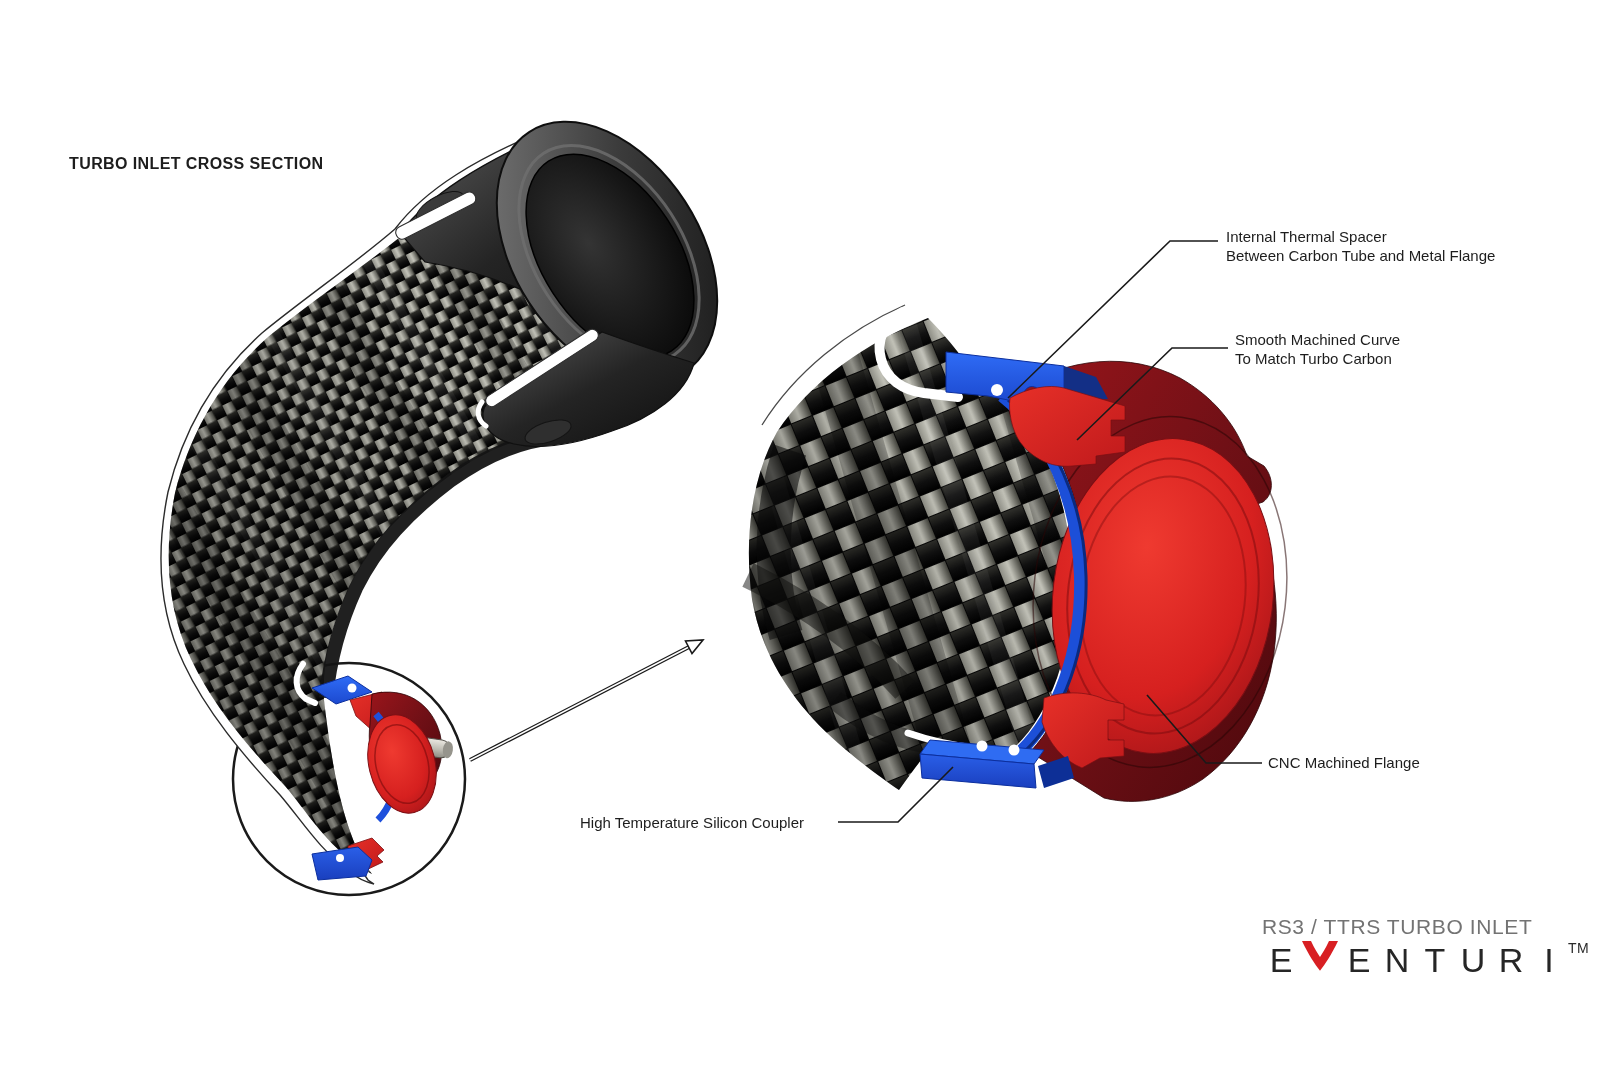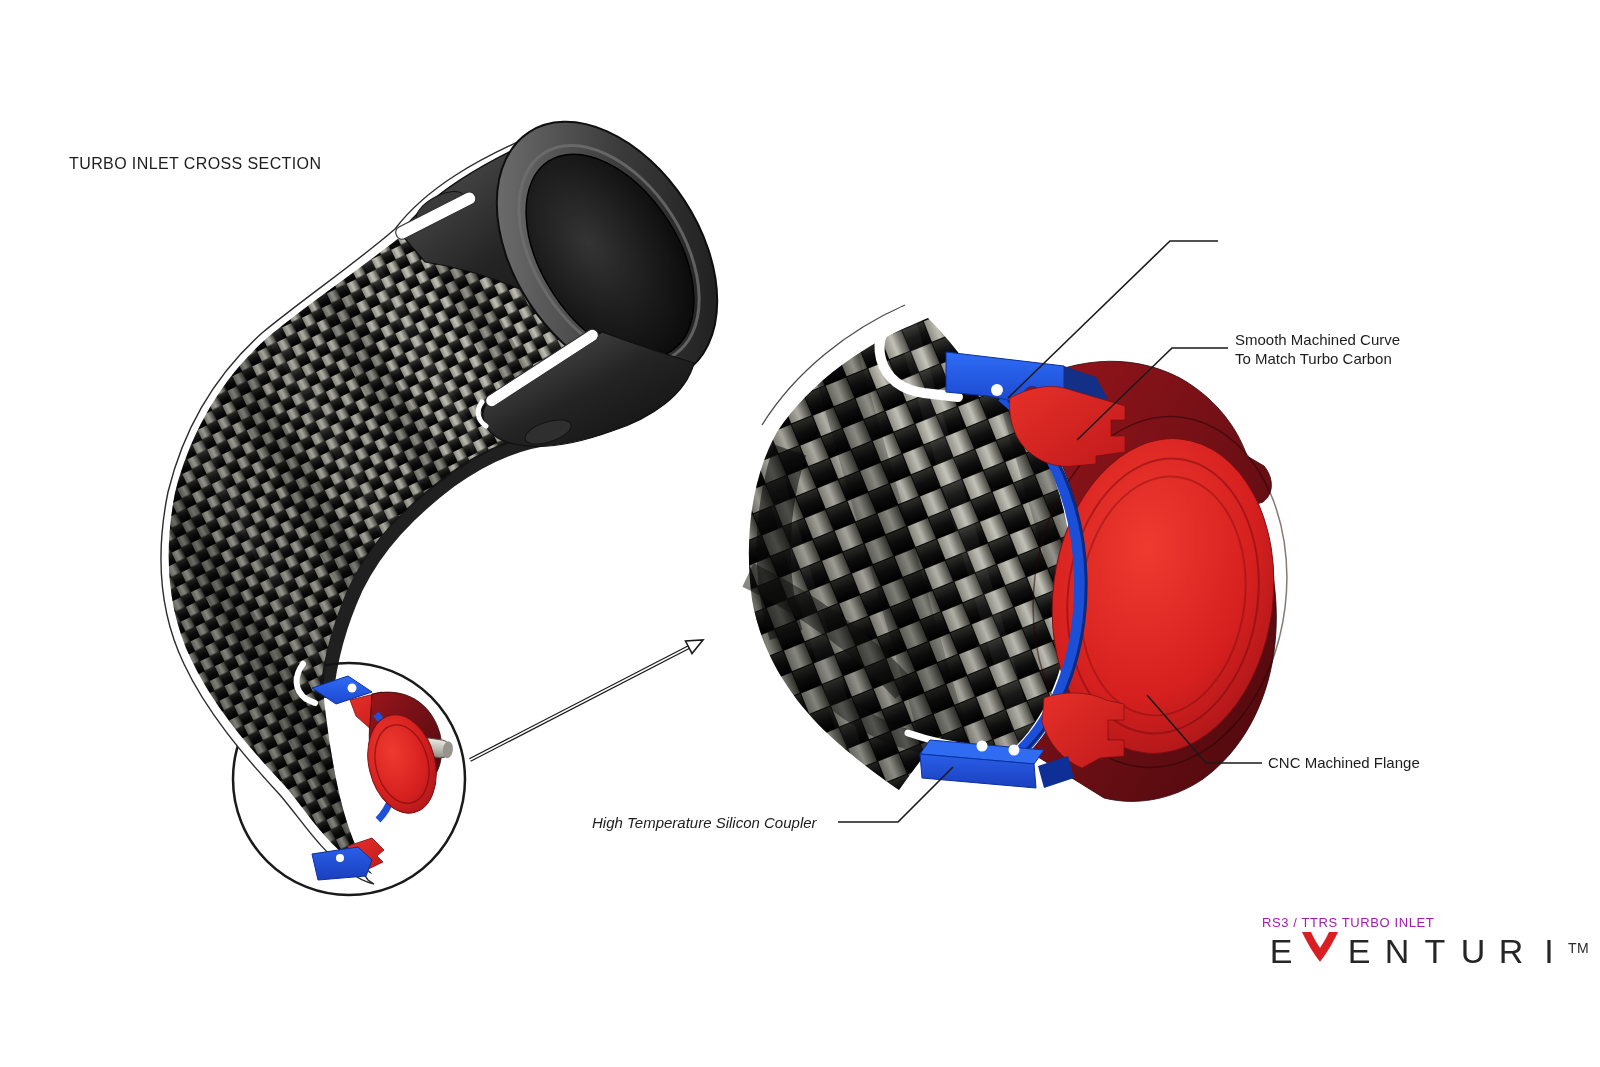"TURBO INLET CROSS SECTION" .page-title { font-weight: normal -> bold }
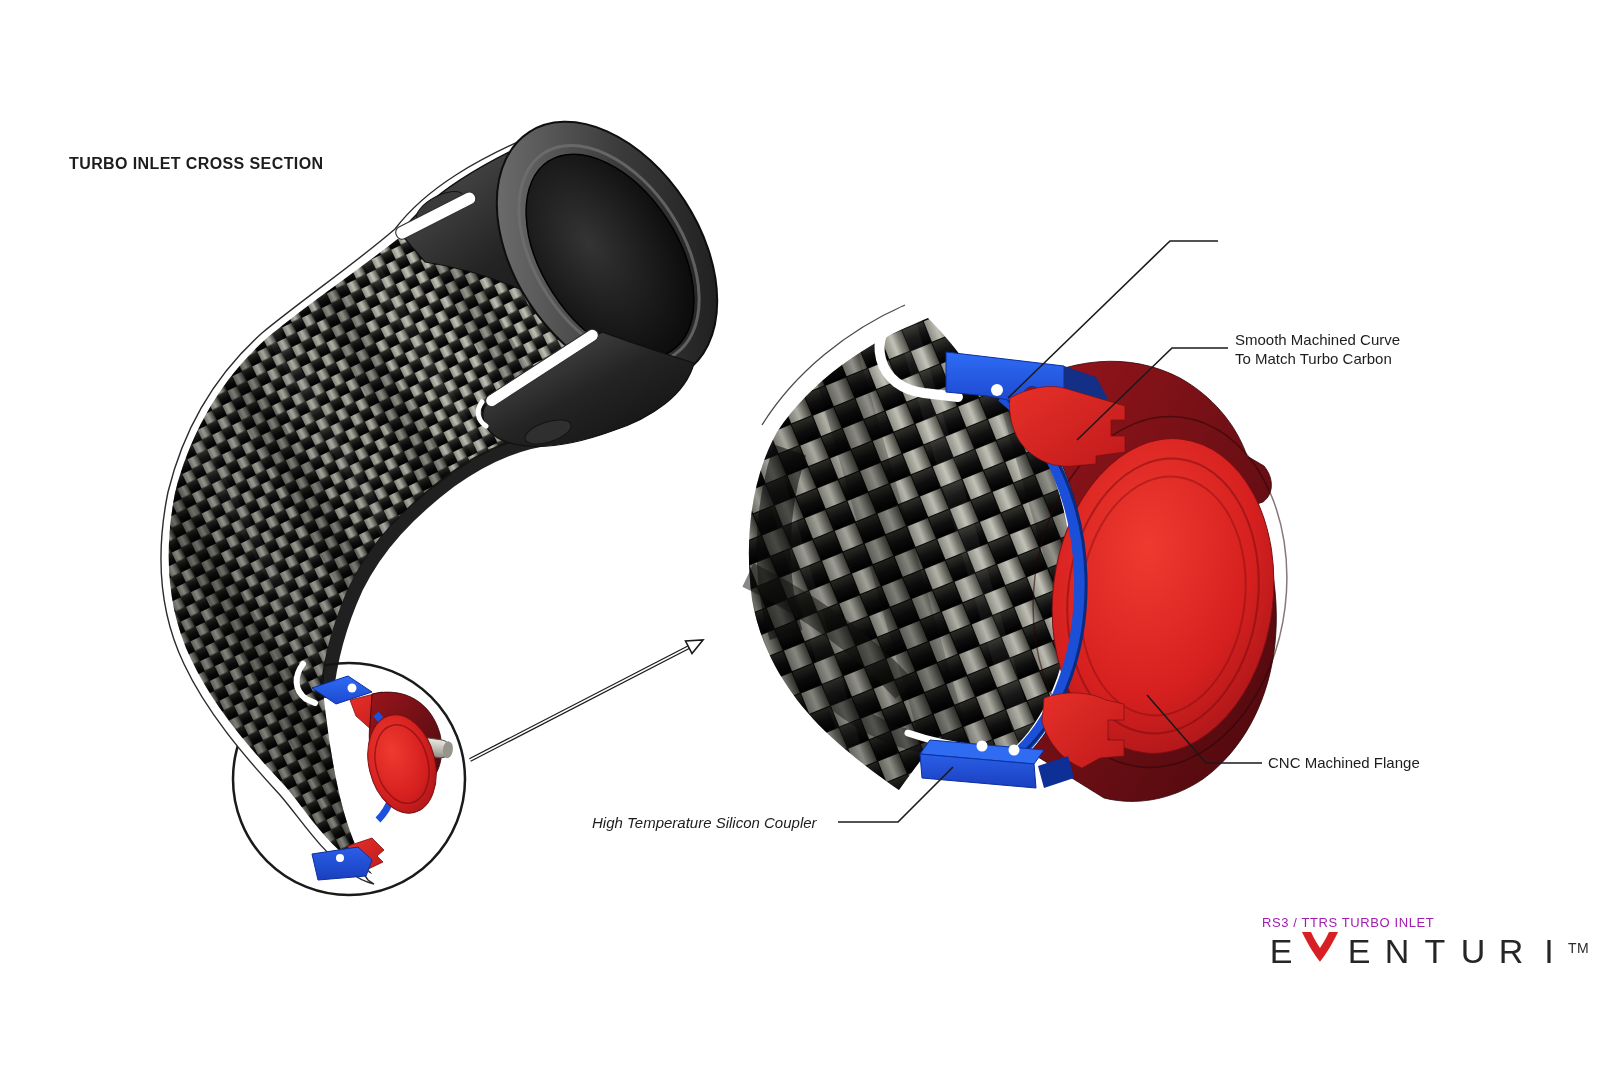"Internal Thermal Spacer" div.callout { html: none -> <div> <div>Internal Thermal Spacer</div> <div>Between Carbon Tube and Metal Flange</div> </div> }
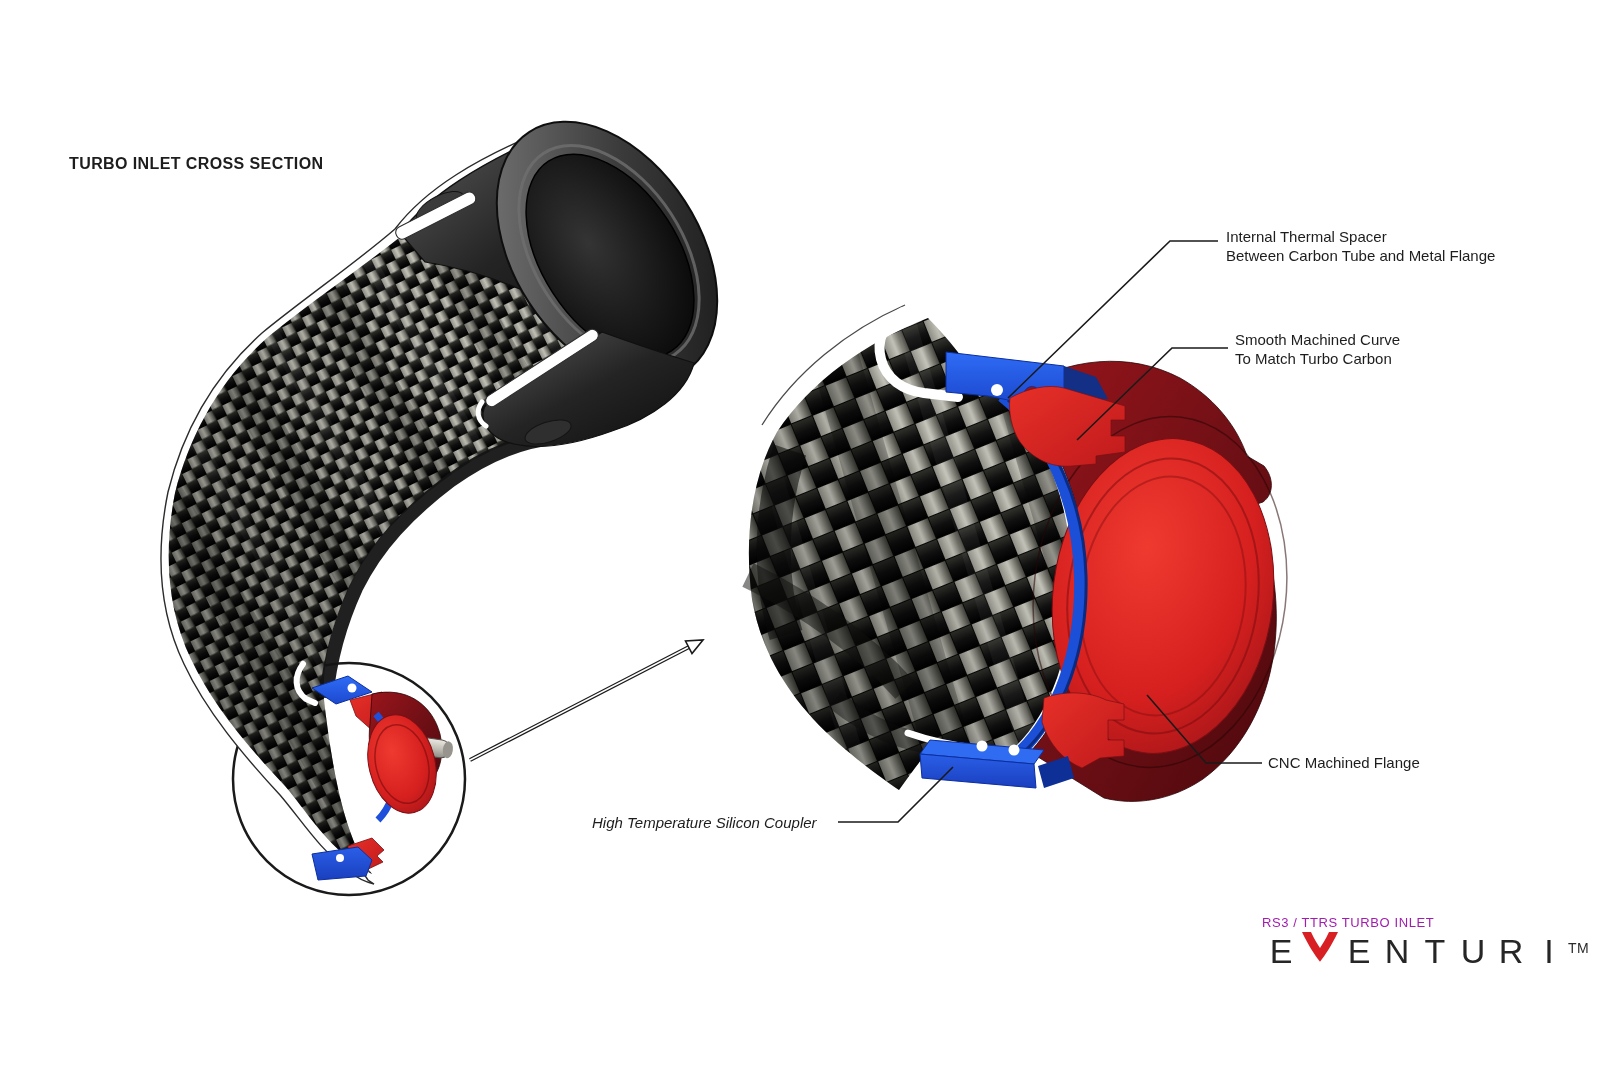"High Temperature Silicon Coupler" #lbl-coupler { font-style: italic -> none; left: 592px -> 580px }
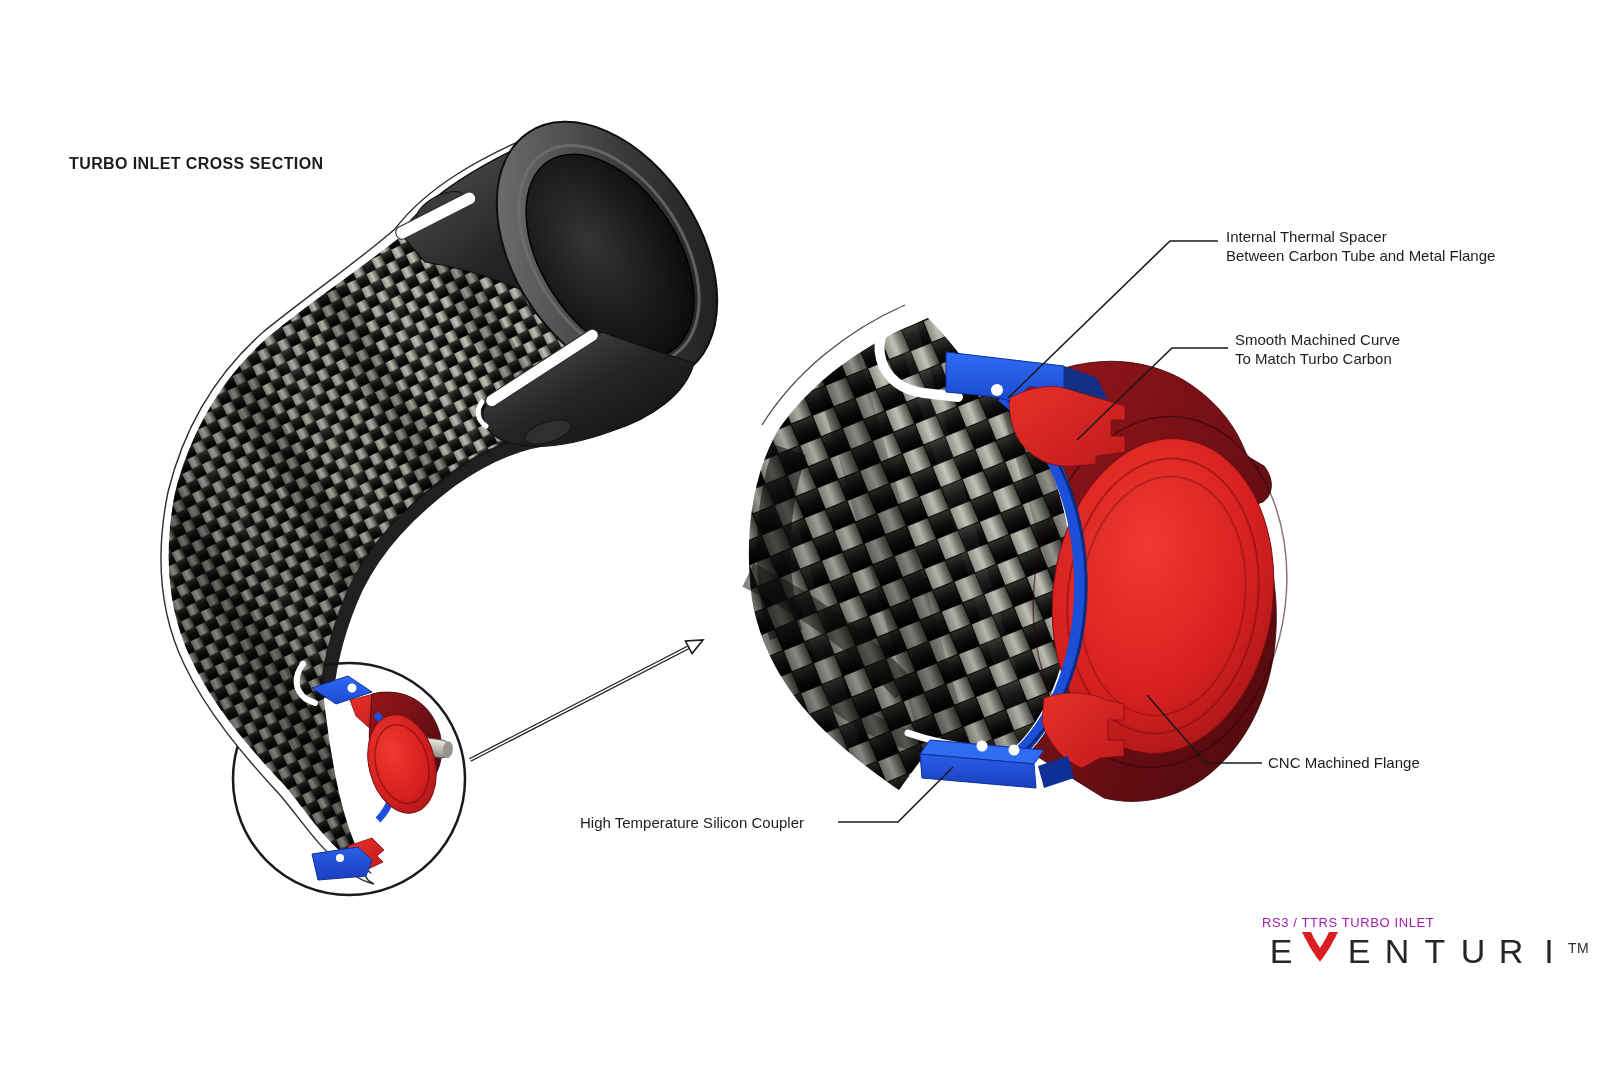"RS3 / TTRS TURBO INLET" .product-line { color: #a21caf -> #737373; font-size: 13px -> 21px }
